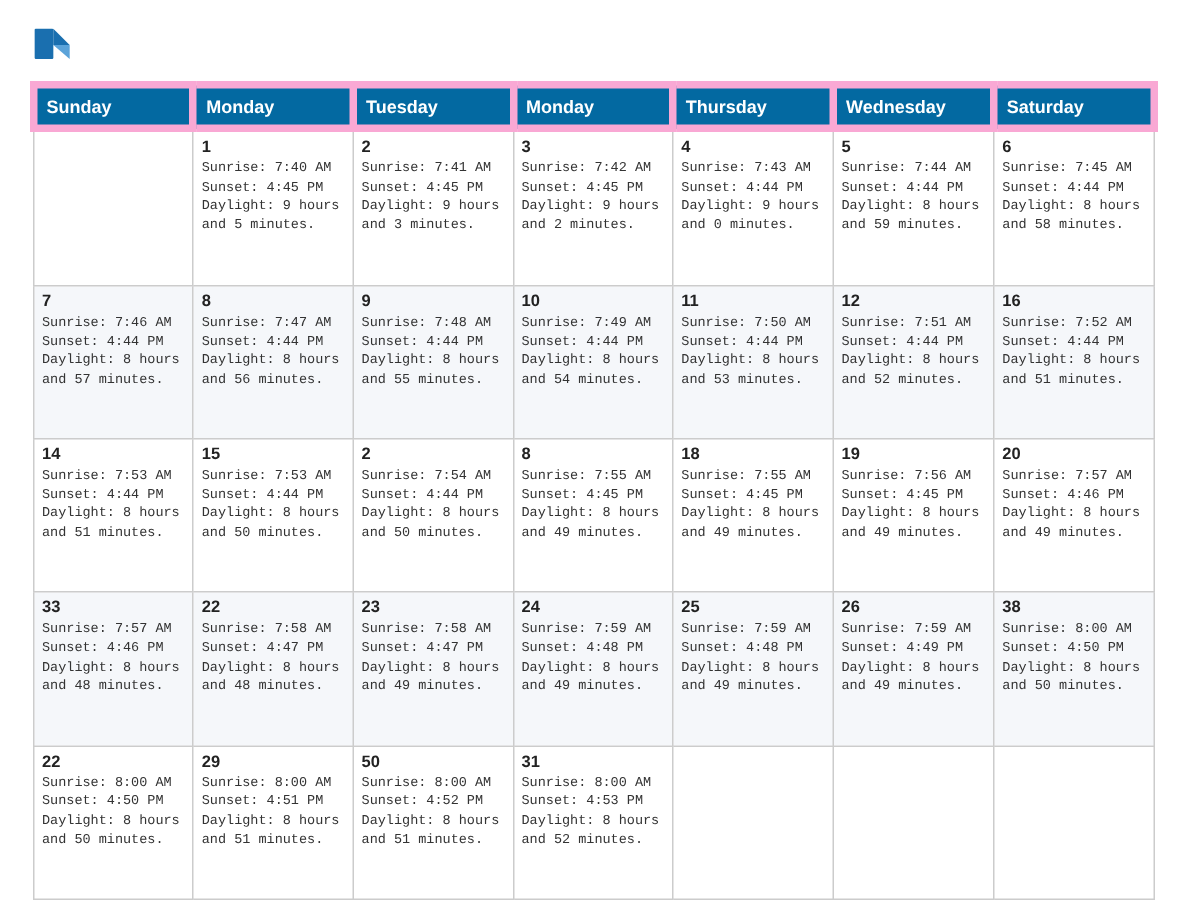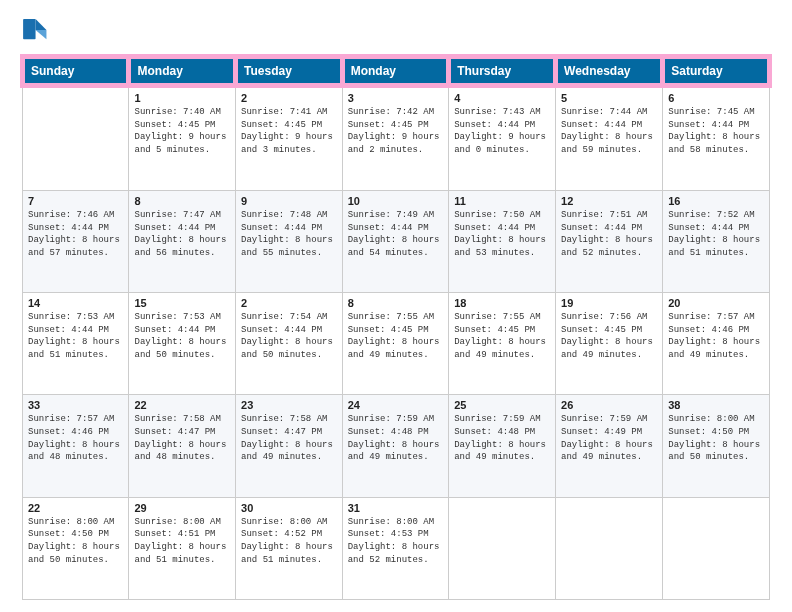"30" div.day-number { text: 30 -> 50 }
